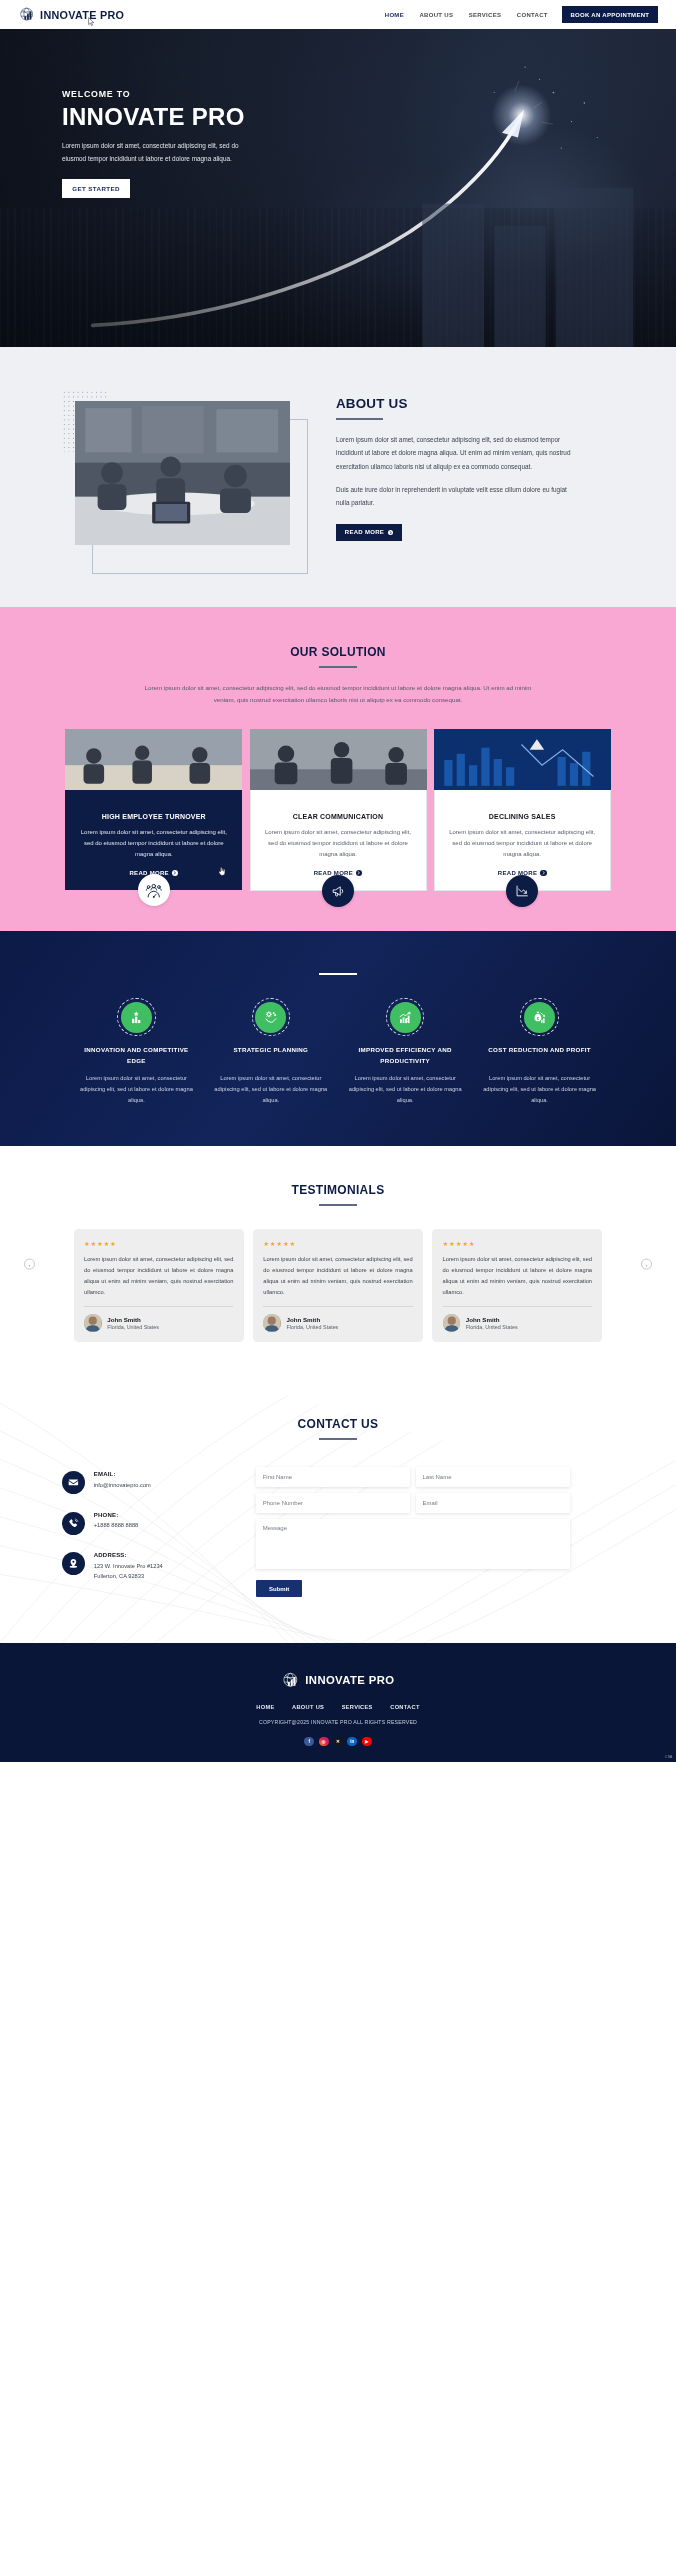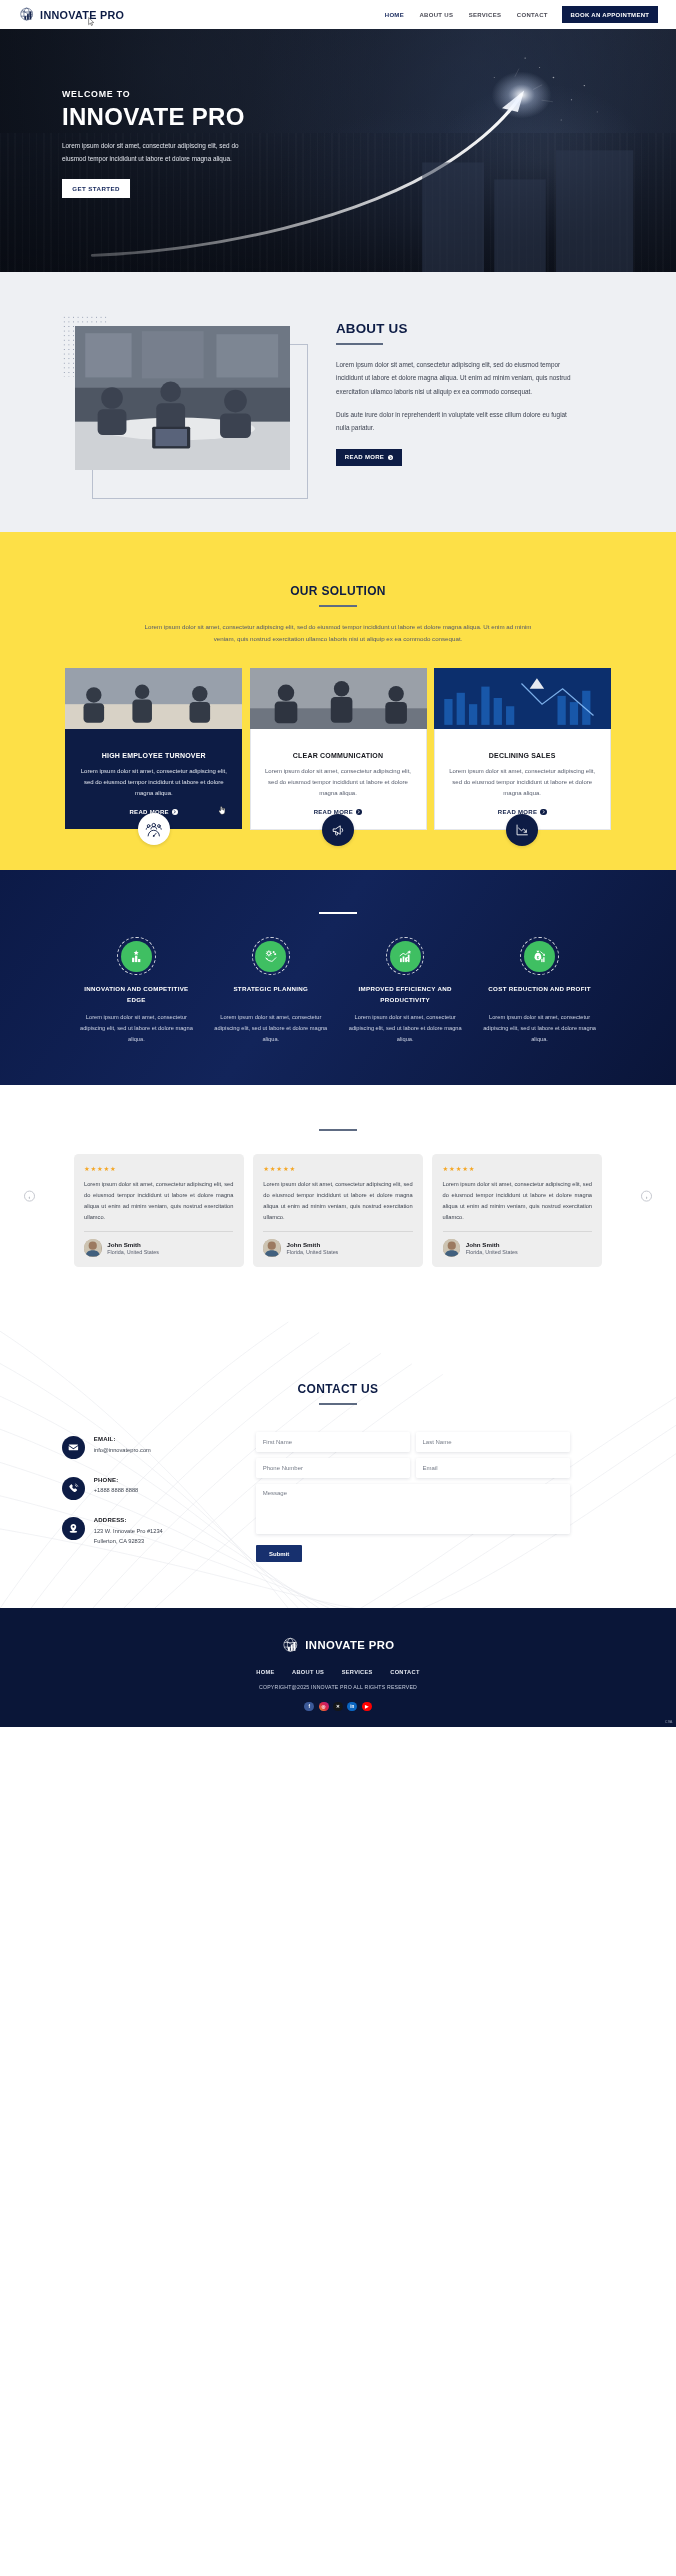"WELCOME TO" .hero { height: 243px -> 318px }
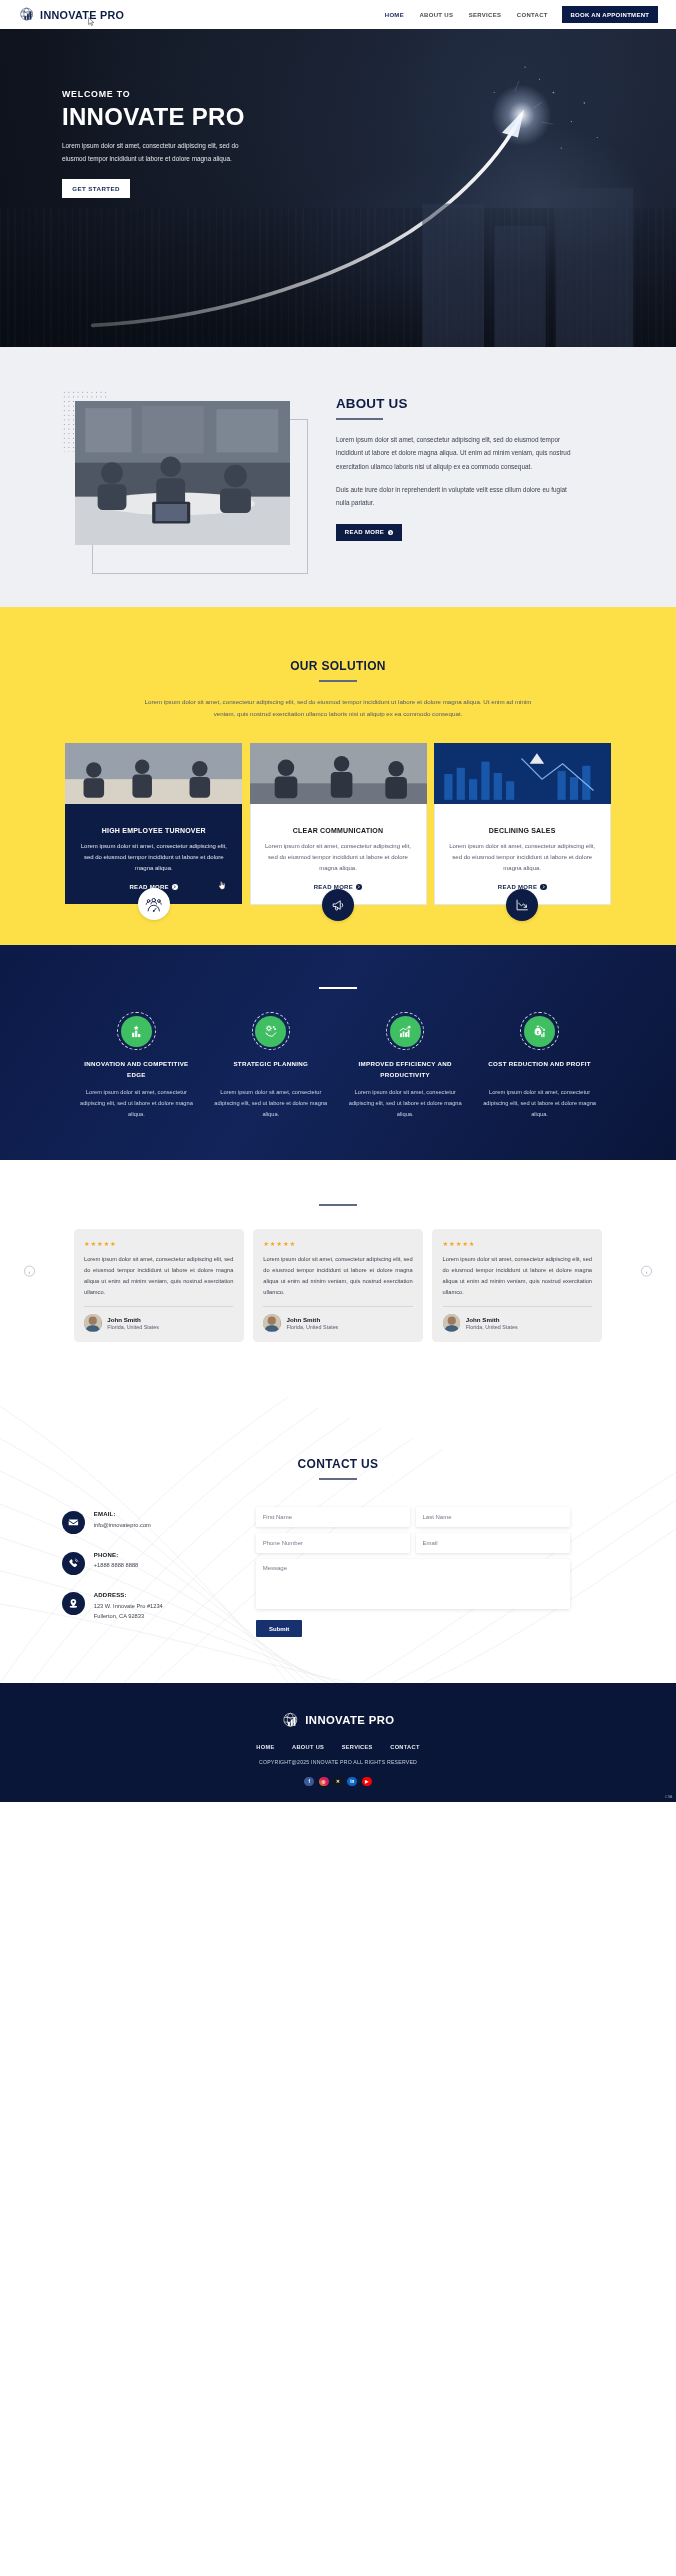"OUR SOLUTION" .solution { background: #fde047 -> #f9a8d4; padding: 52px 0 40px -> 38px 0 40px }
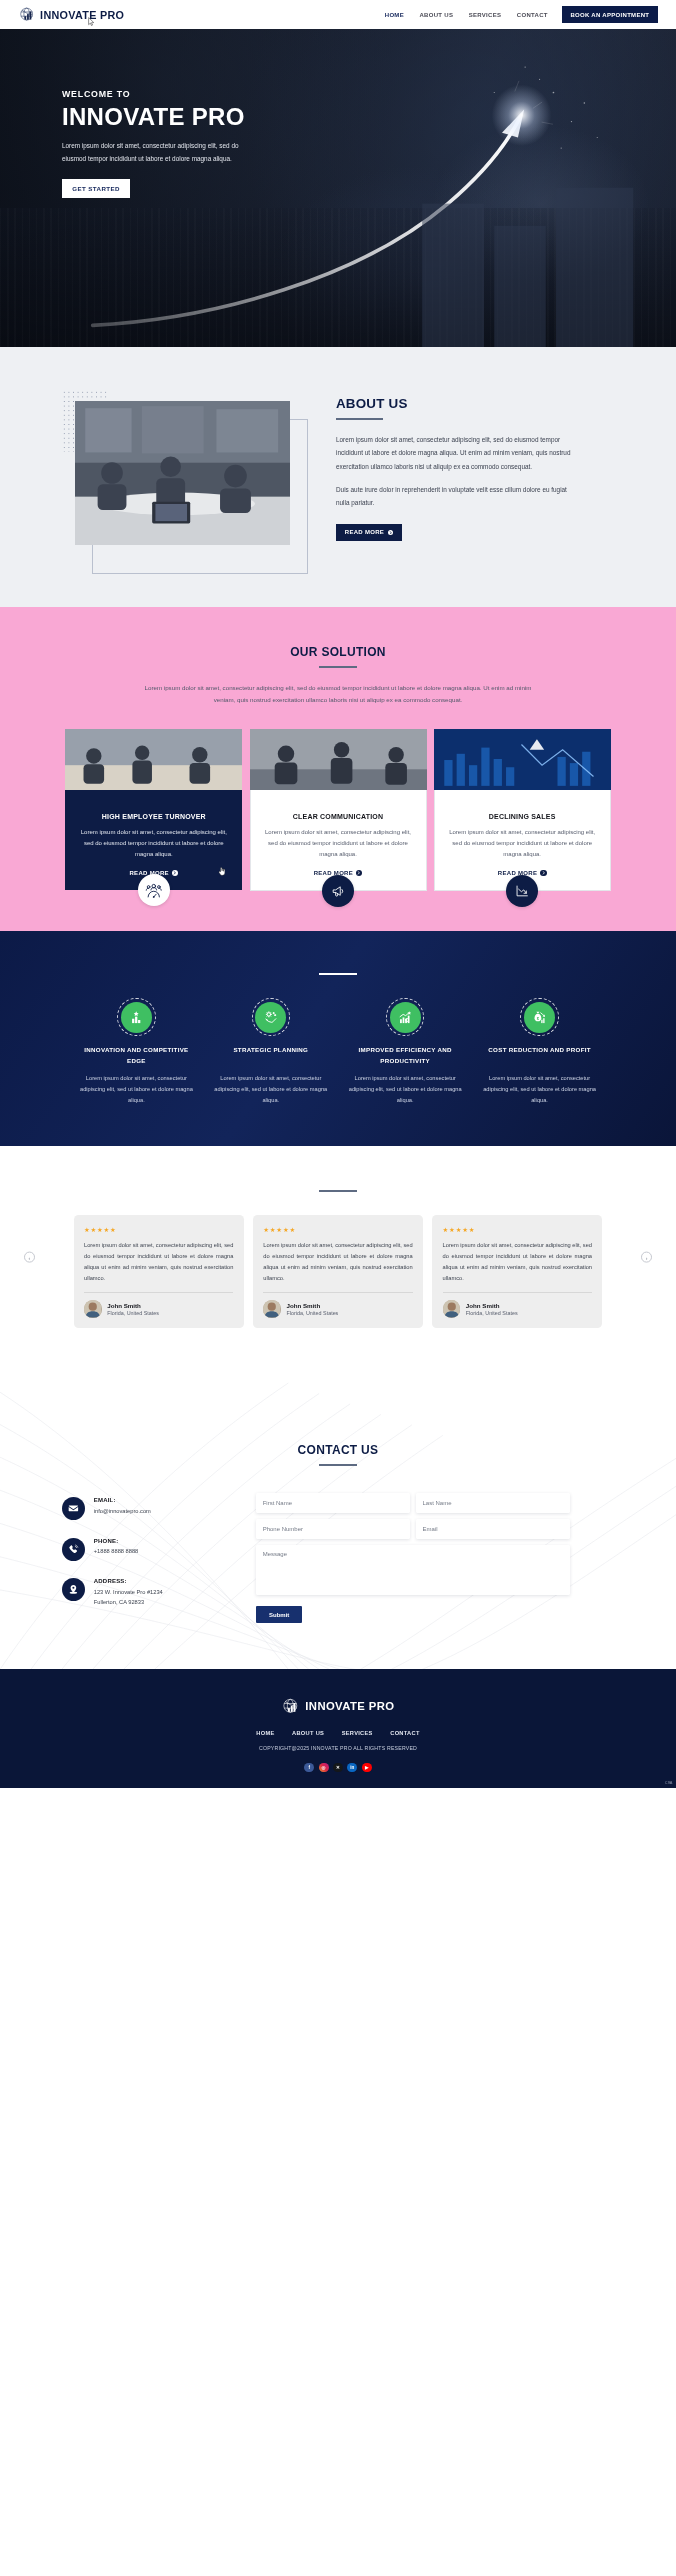"TESTIMONIALS" h2.sec-title { html: none -> <h2>TESTIMONIALS</h2> }
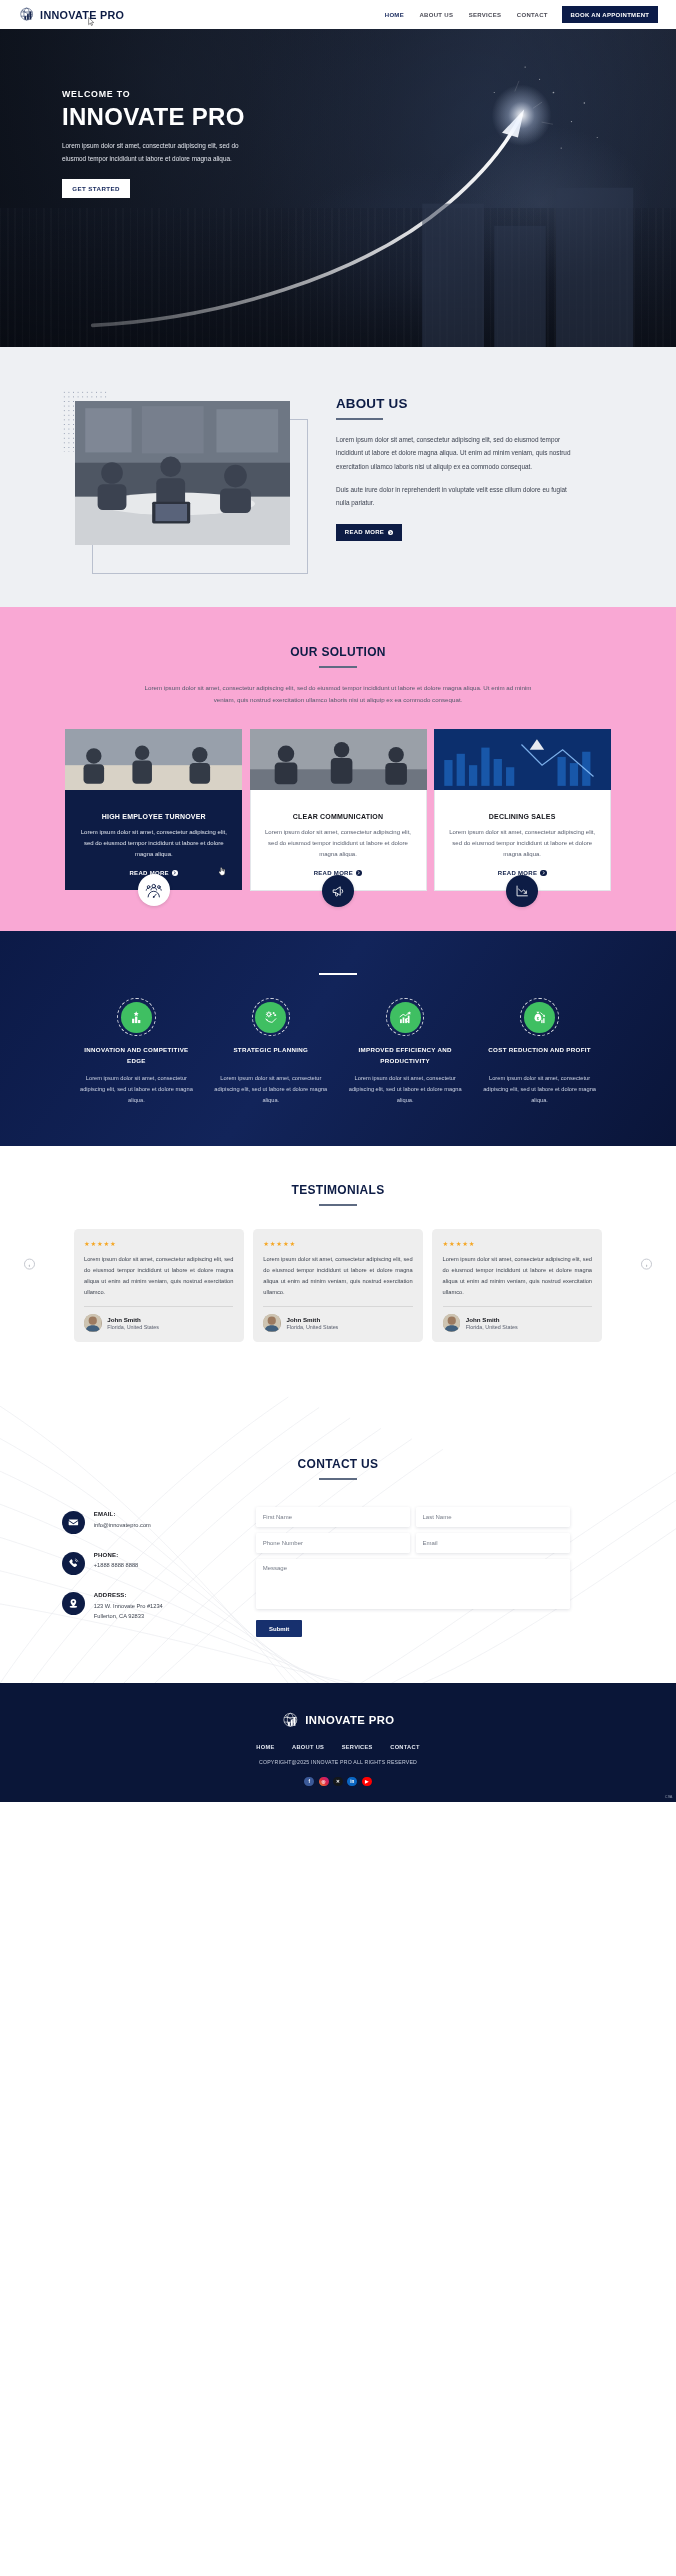"CONTACT US" .contact-inner { margin-top: 40px -> none }
